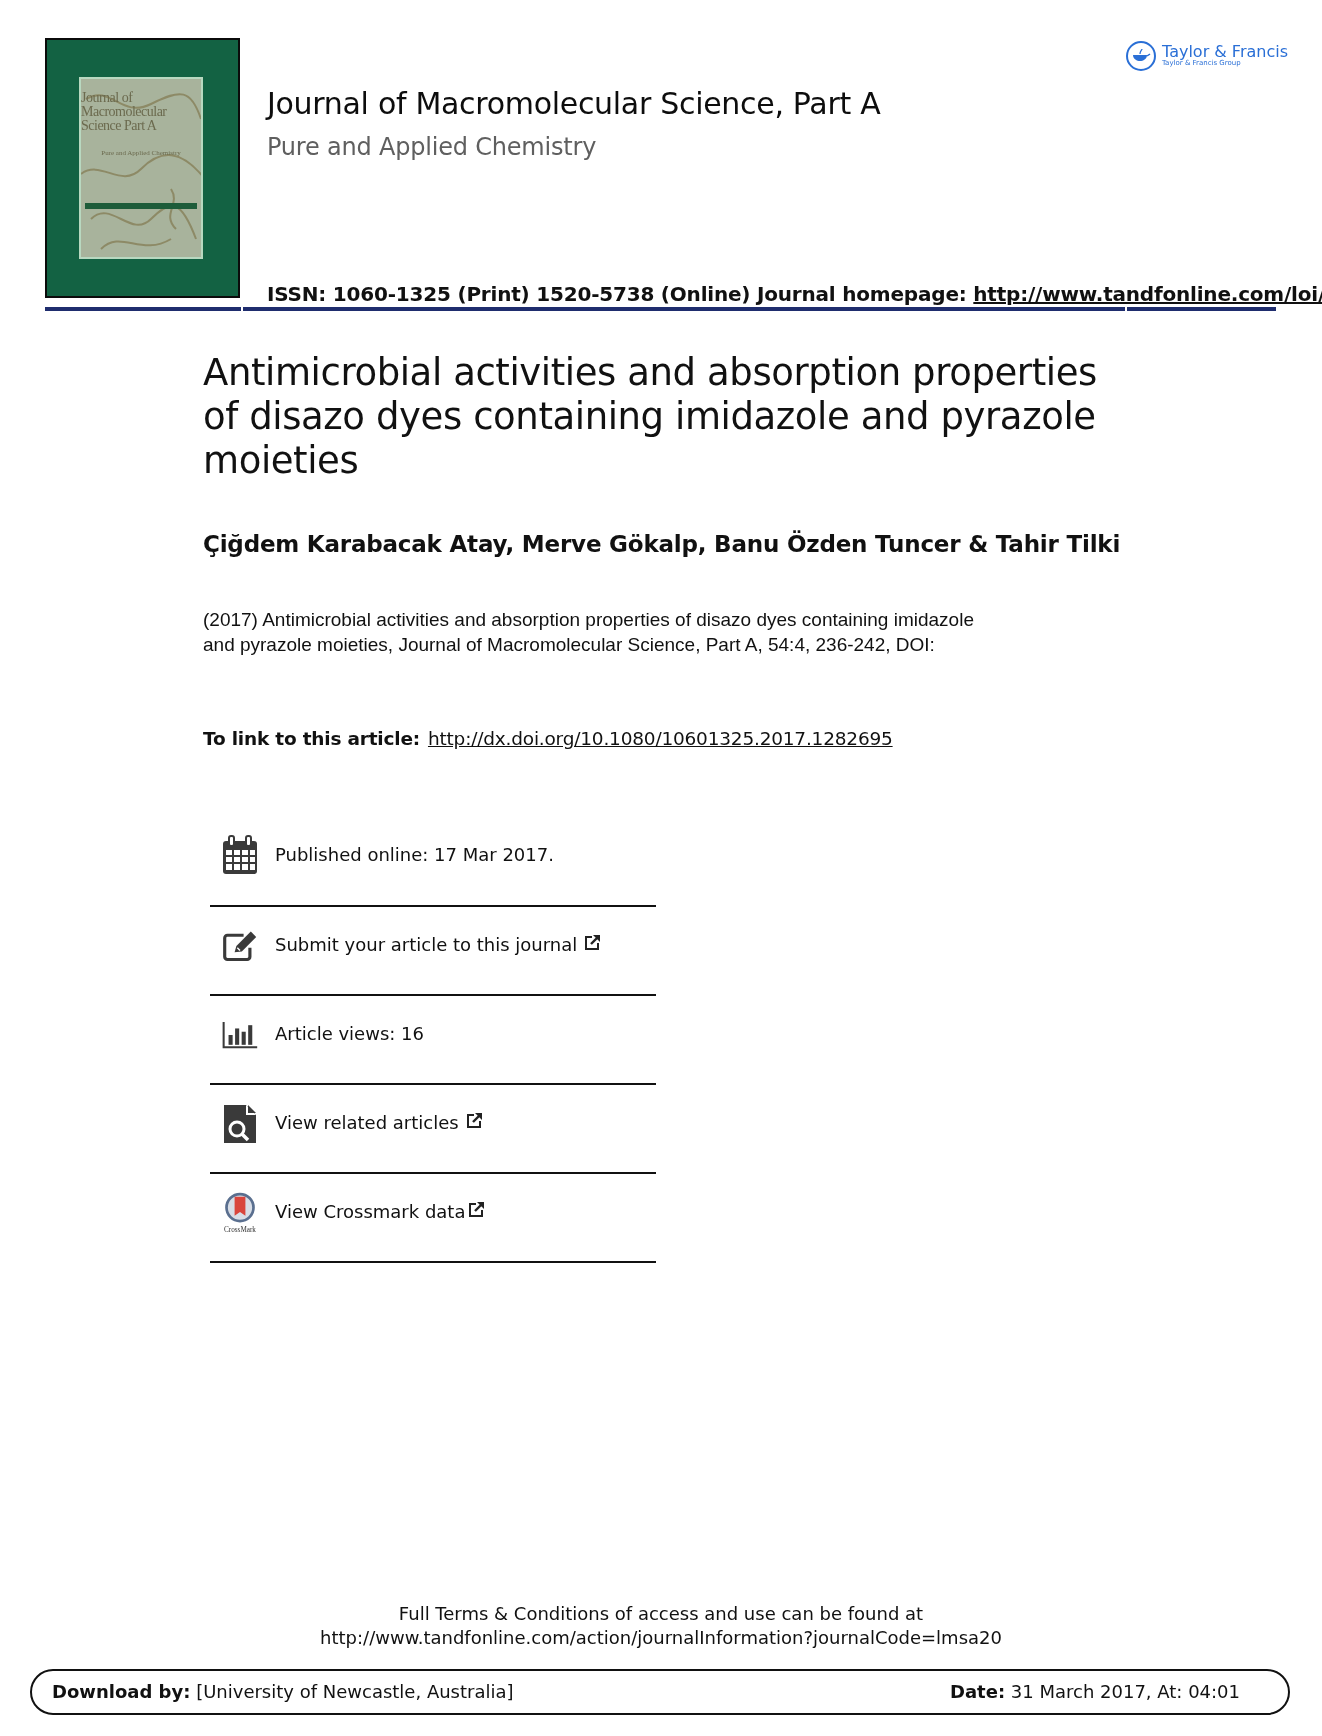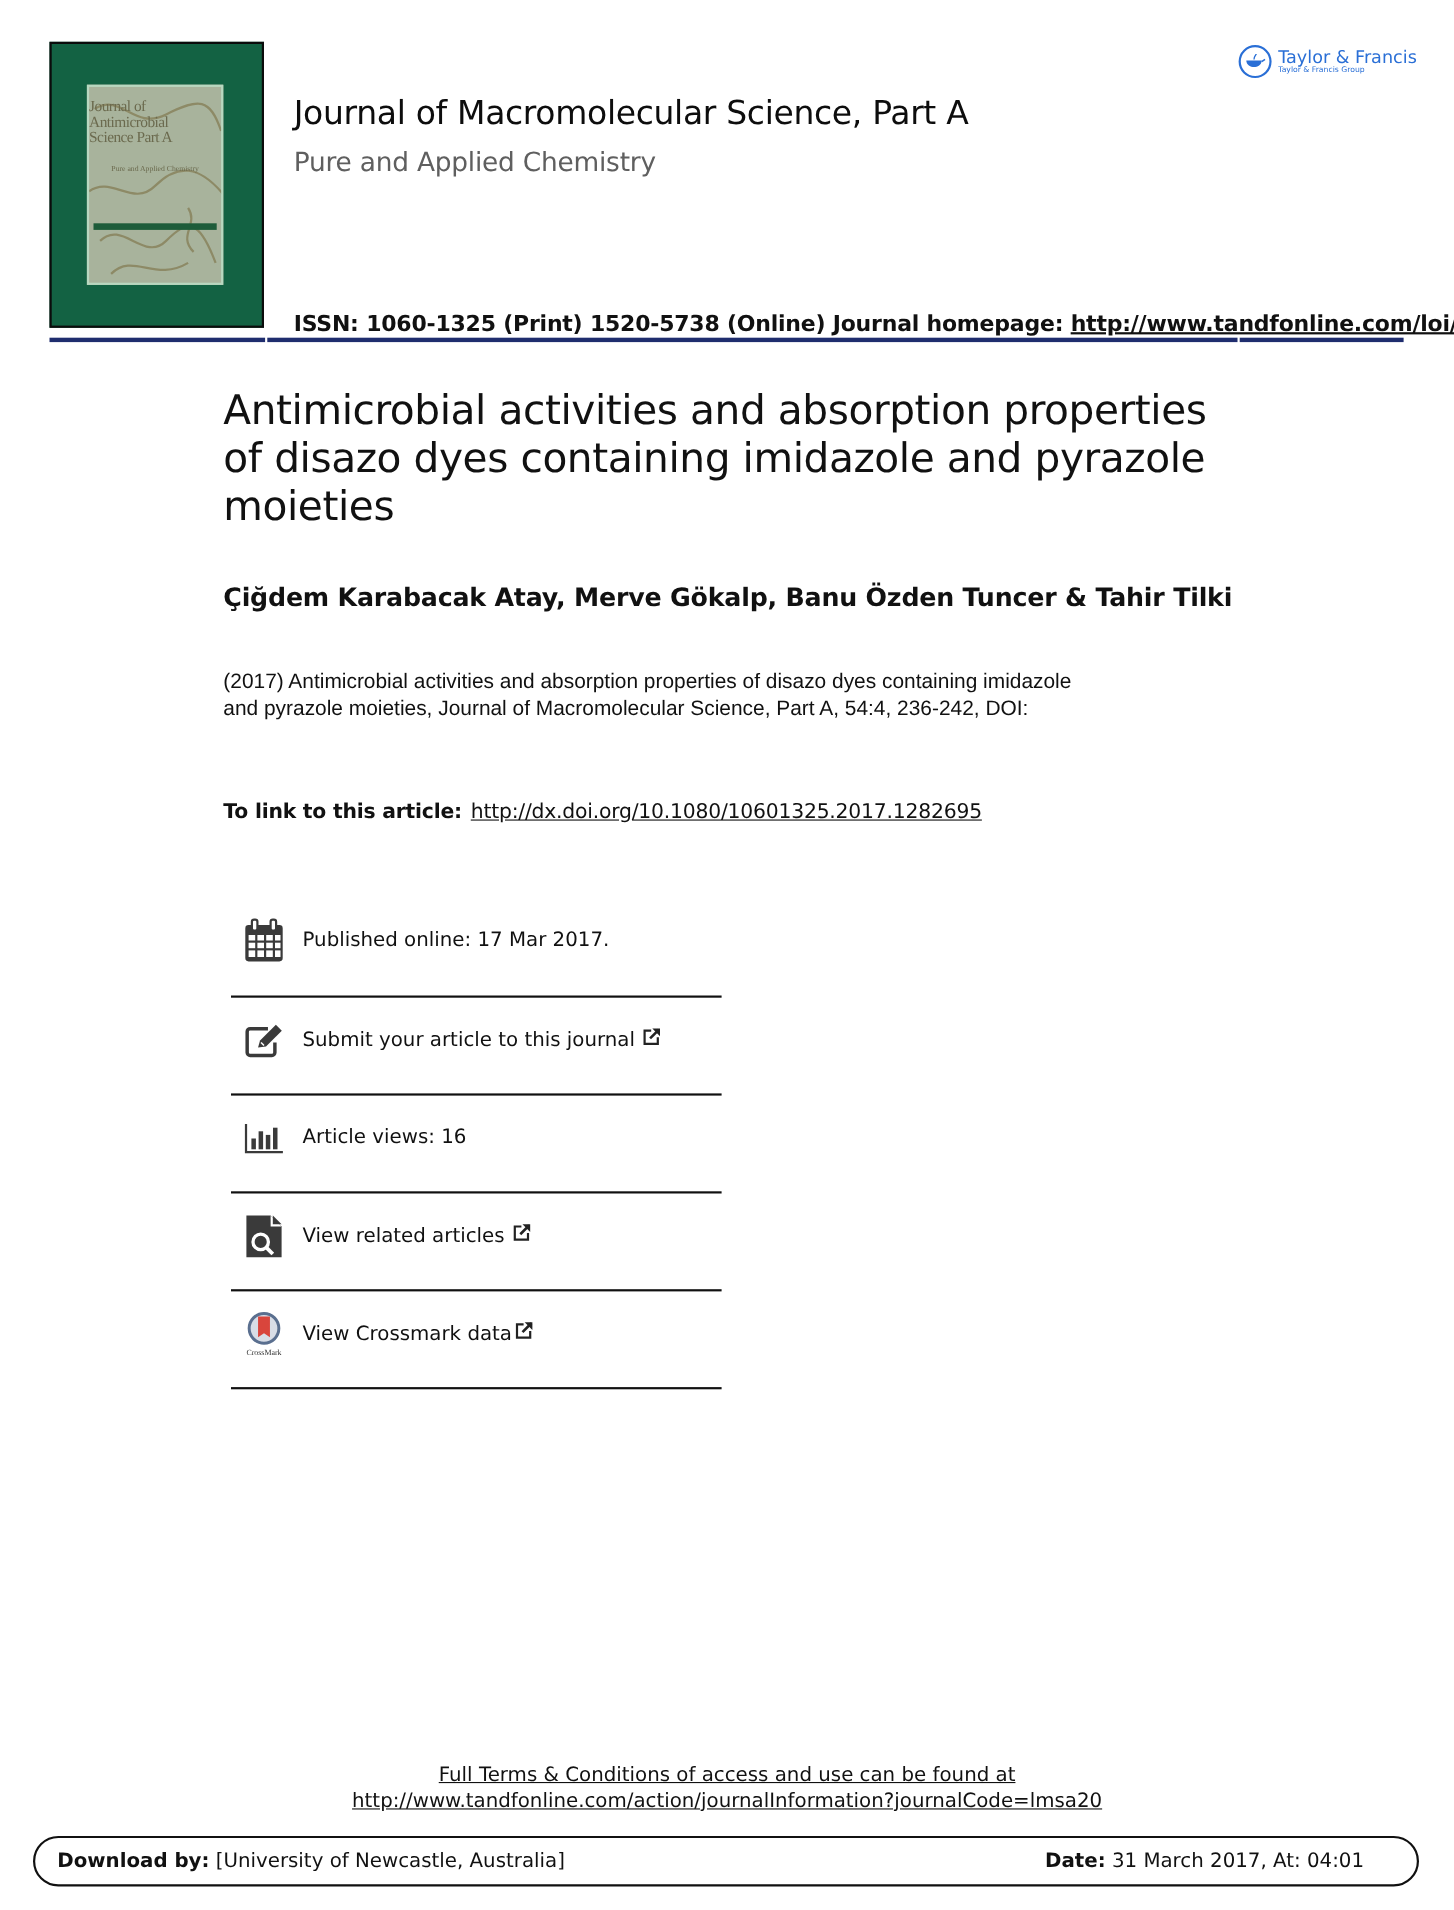"Antimicrobial" div { text: Antimicrobial -> Macromolecular }
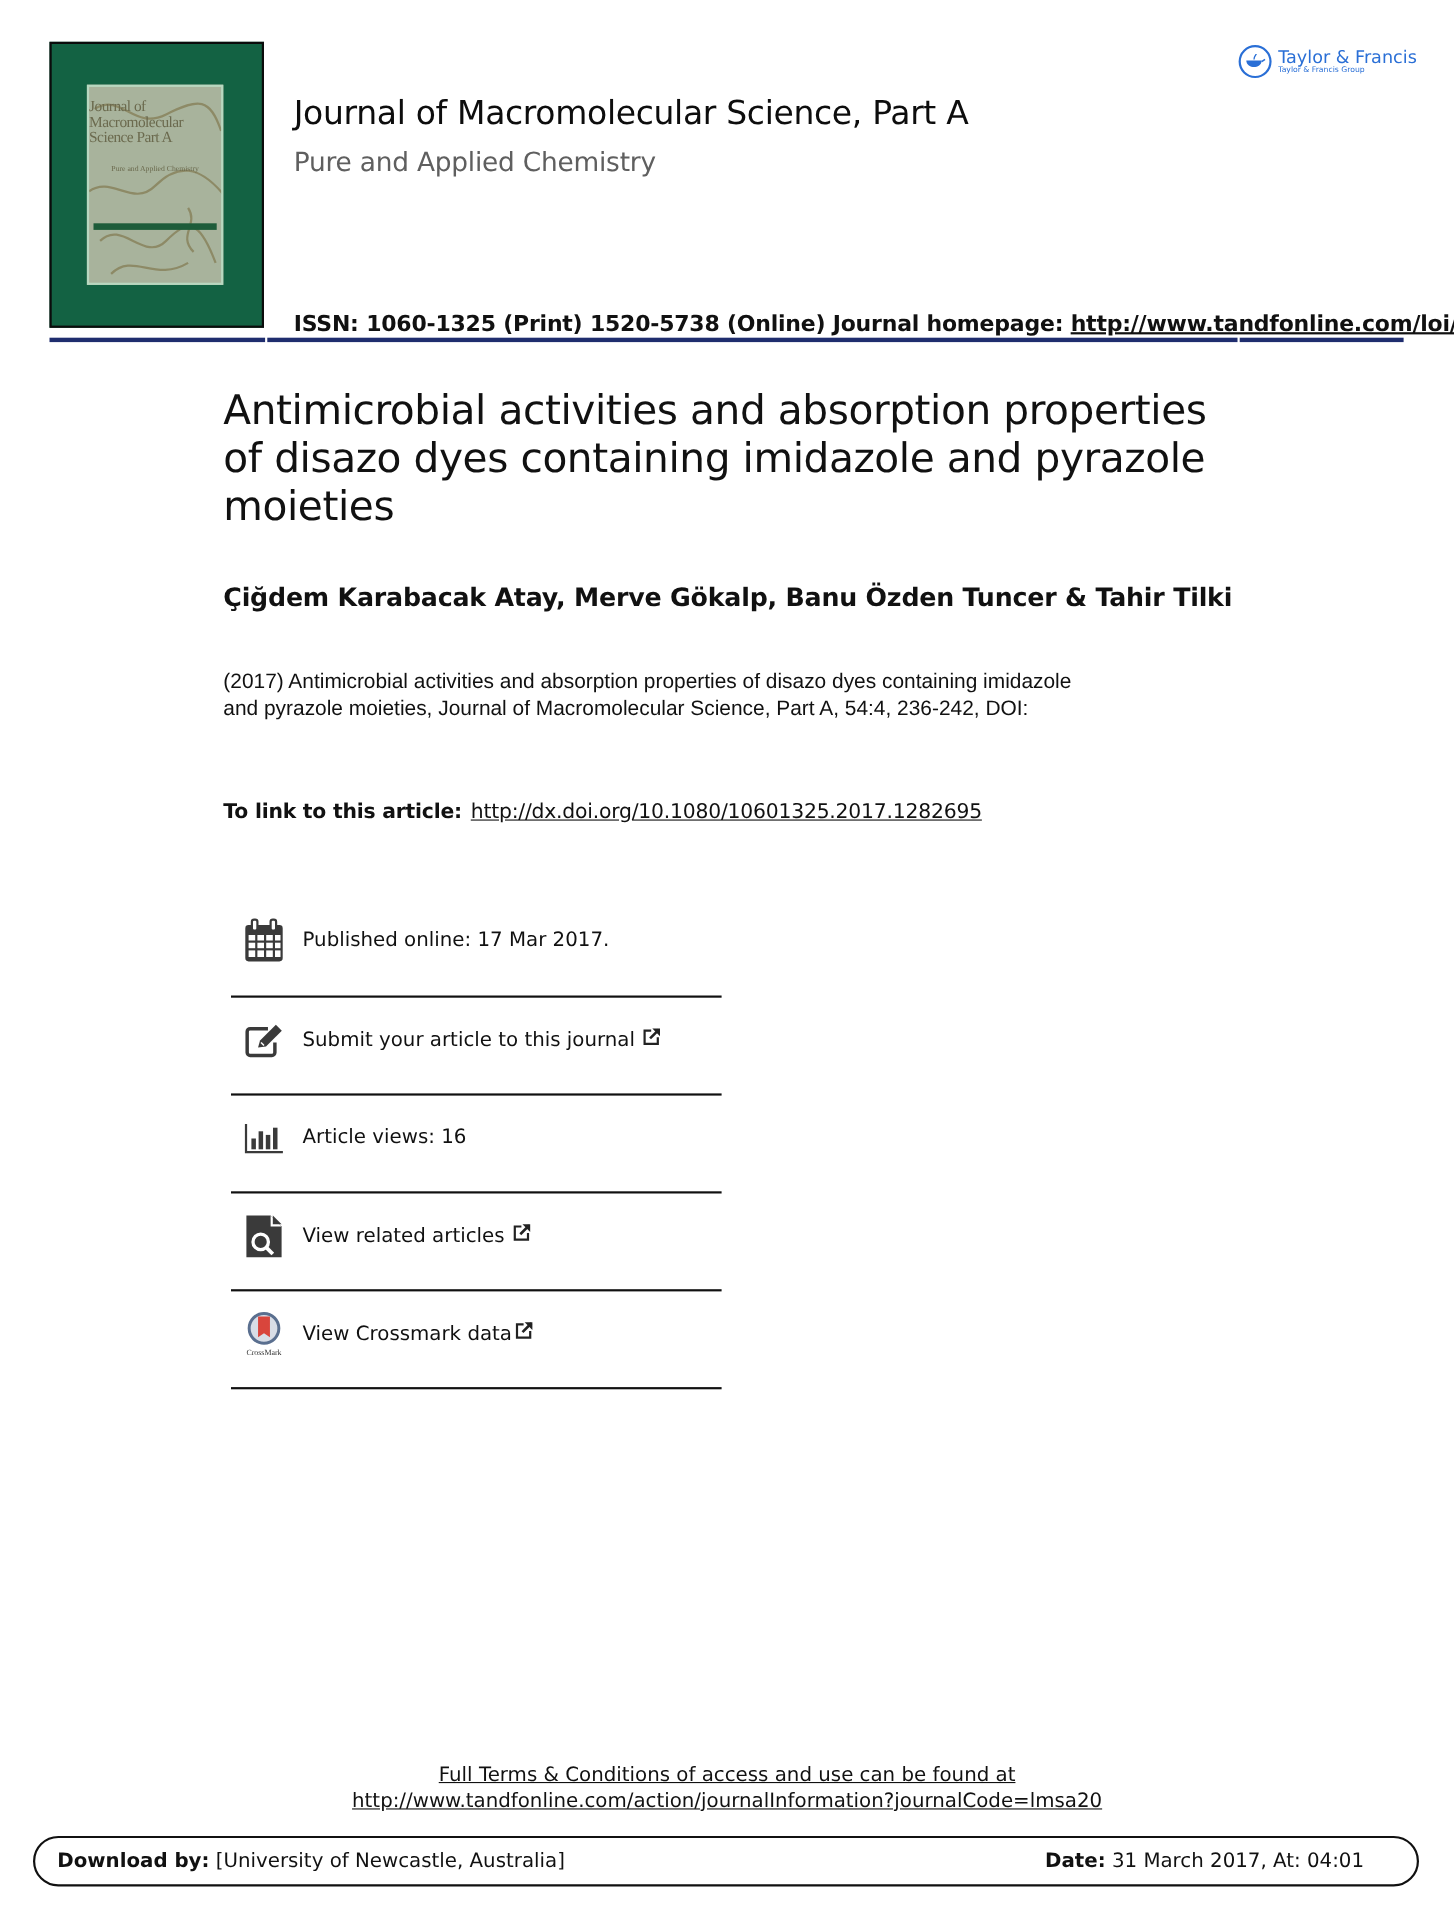"Full Terms & Conditions of" .terms { text-decoration: underline -> none }
